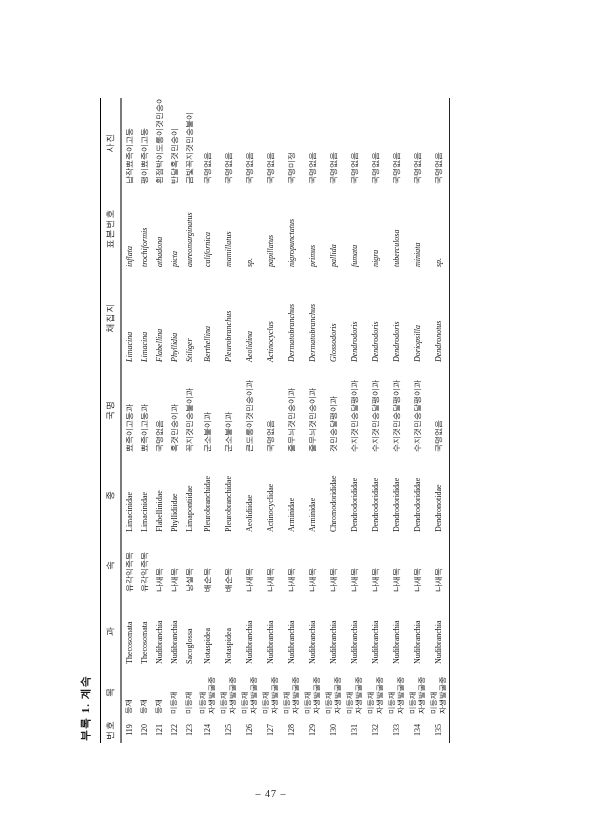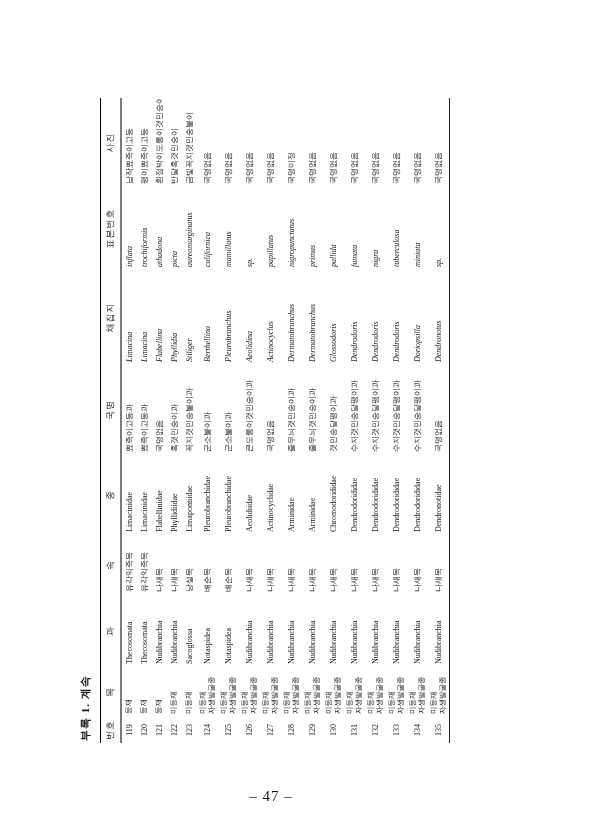"– 47 –" .page-number { font-size: 15px -> 10px }
